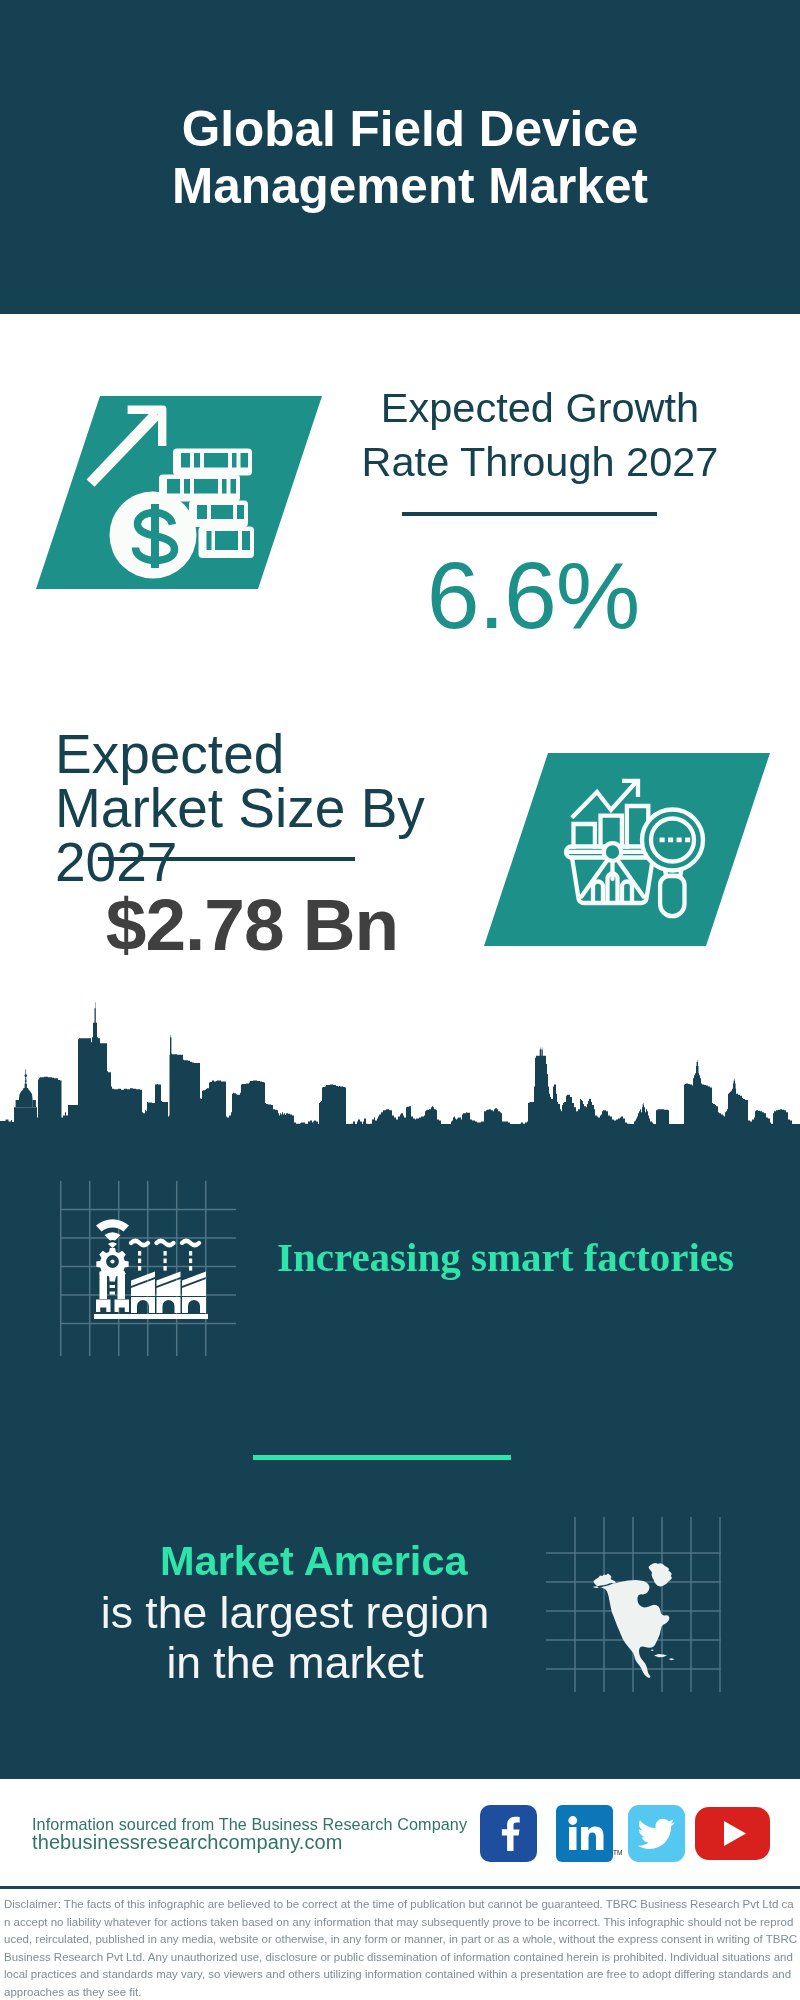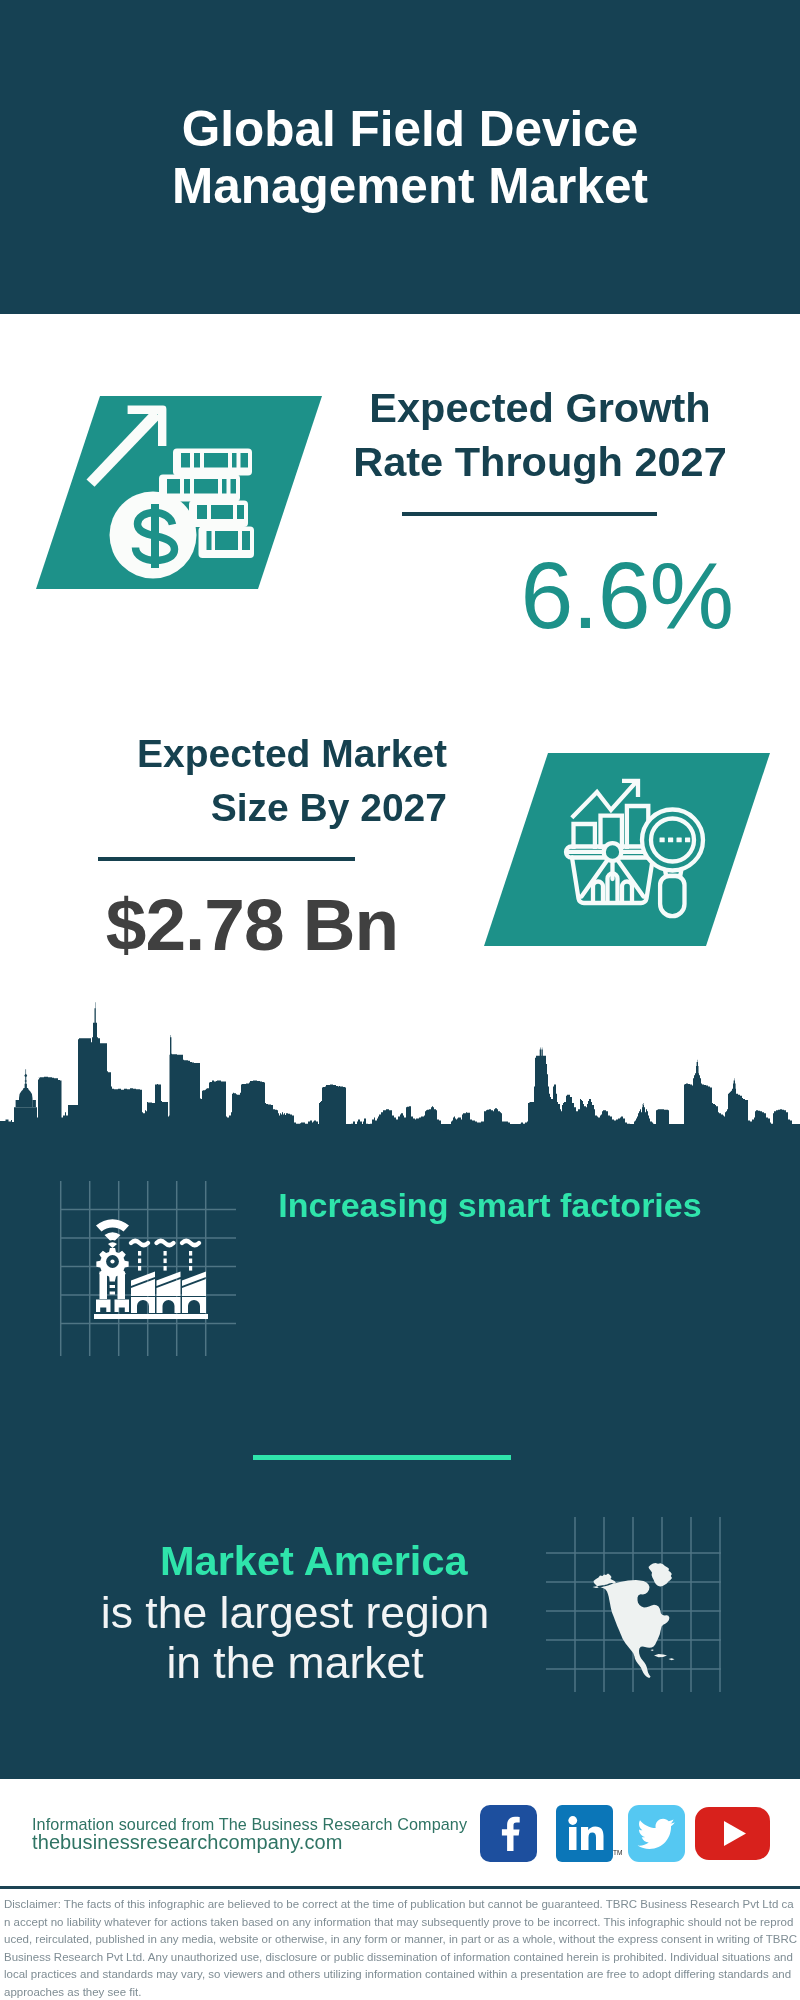"Expected Growth Rate Through 2027" .s1-label { font-weight: 700 -> 400 }
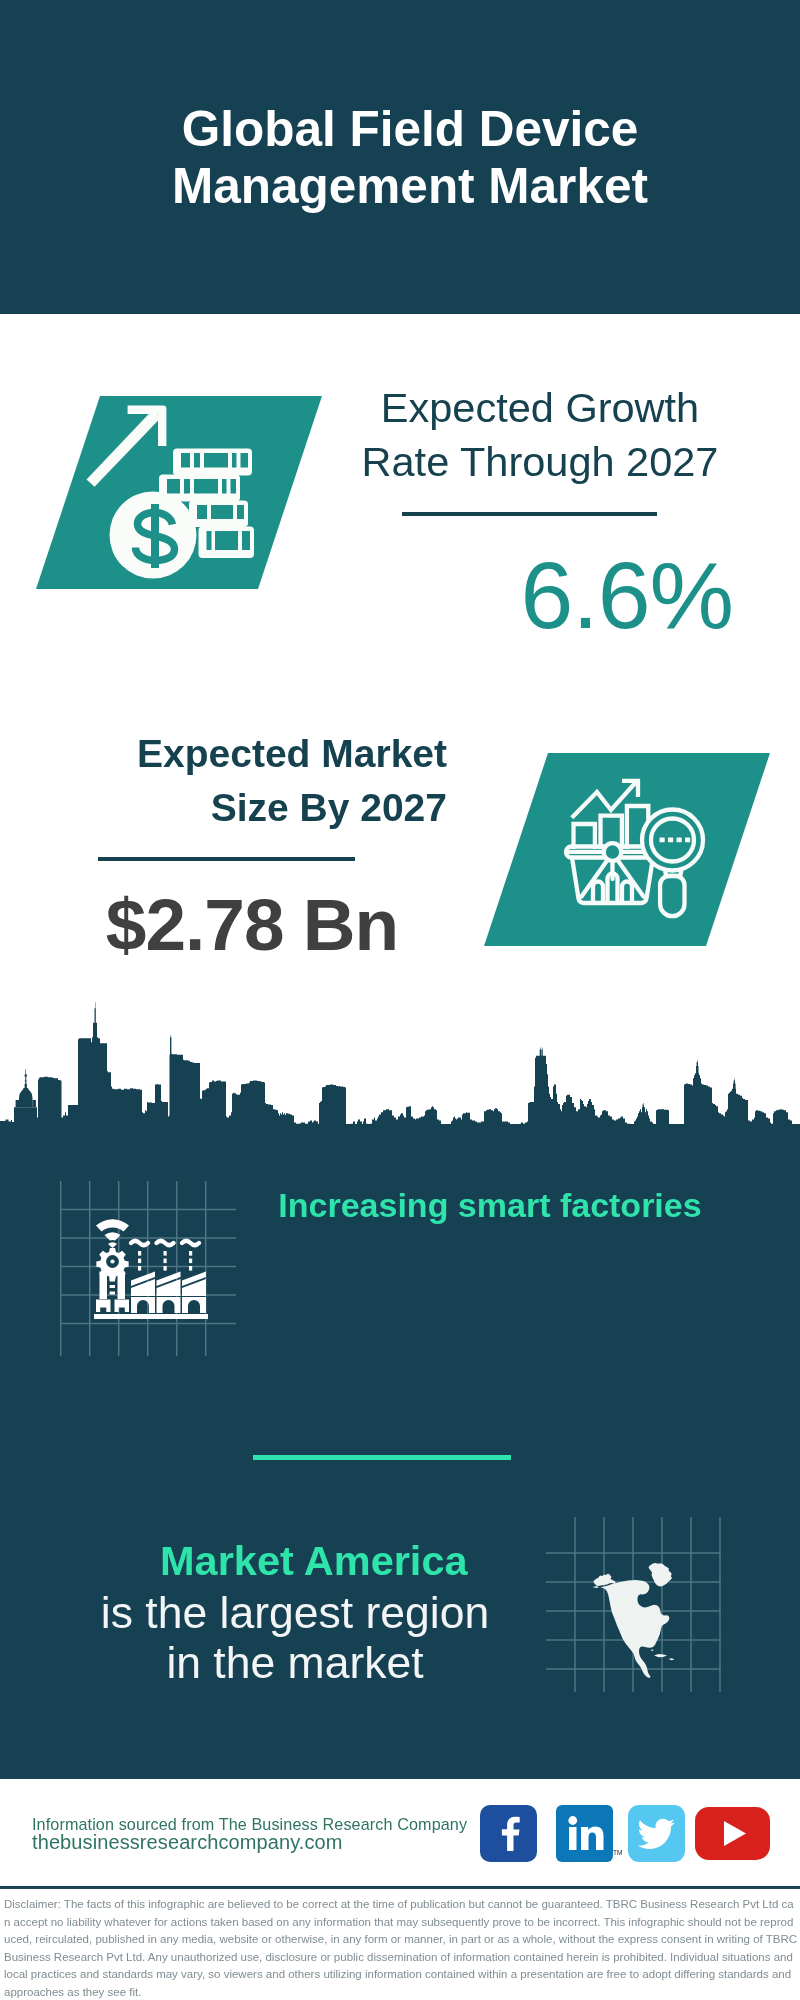"6.6%" .s1-value { text-align: right -> center }
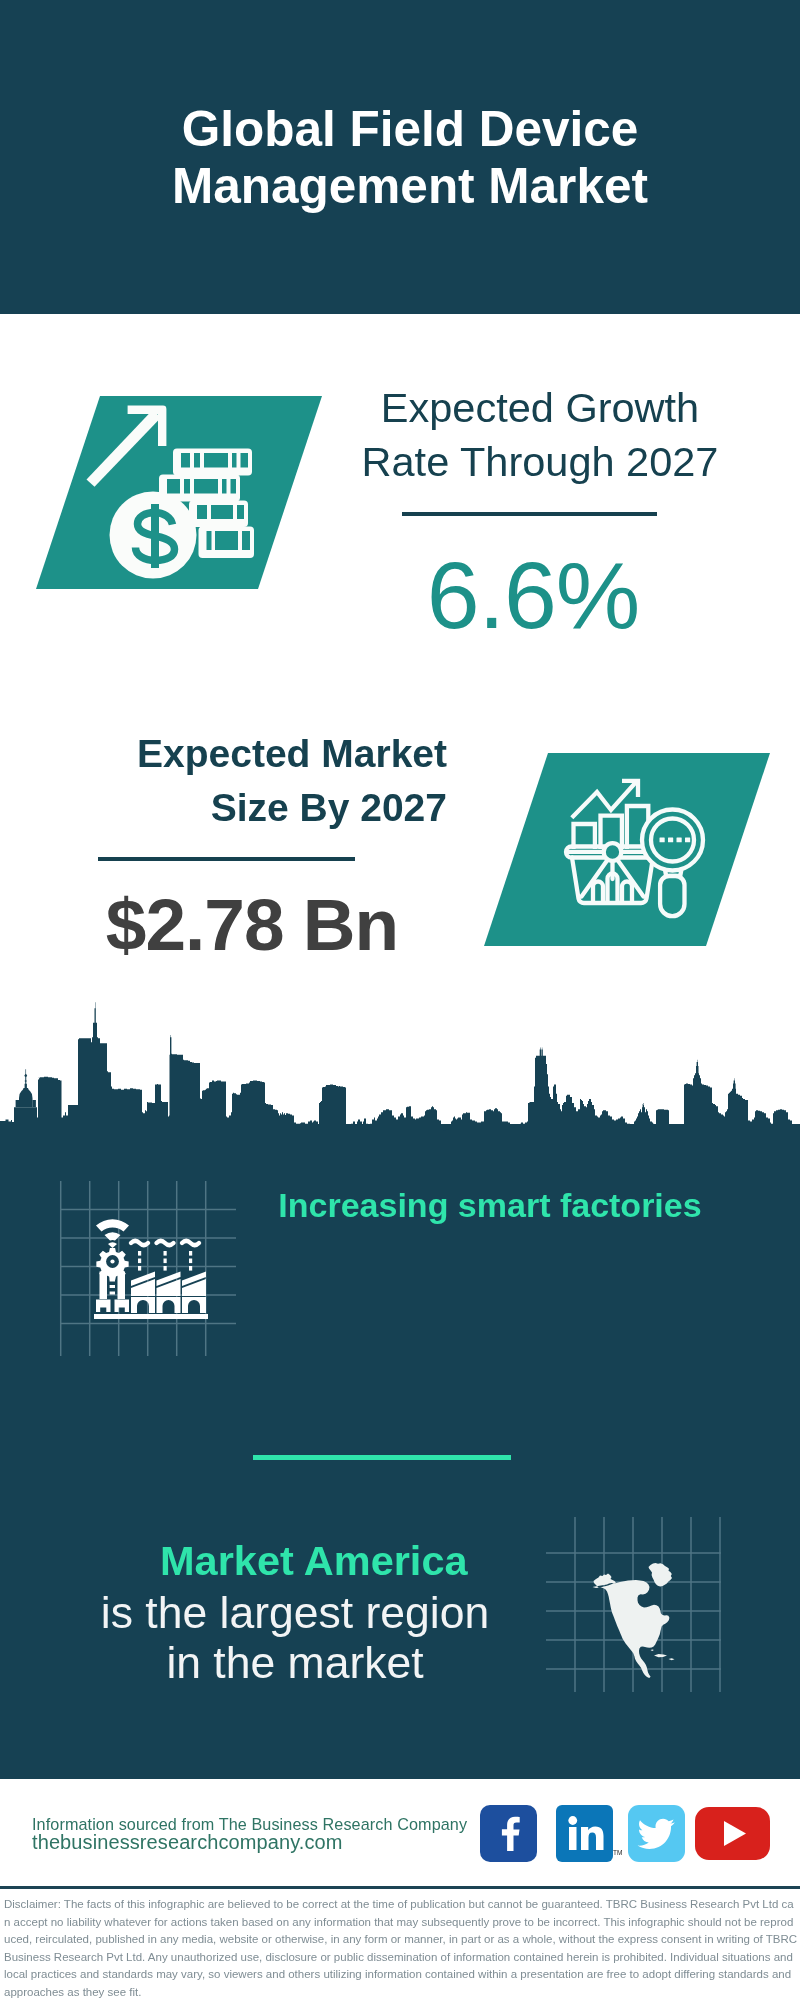"Expected Market Size By 2027" .s2-label { font-size: 39px -> 55px; font-weight: 700 -> 400; text-align: right -> left }
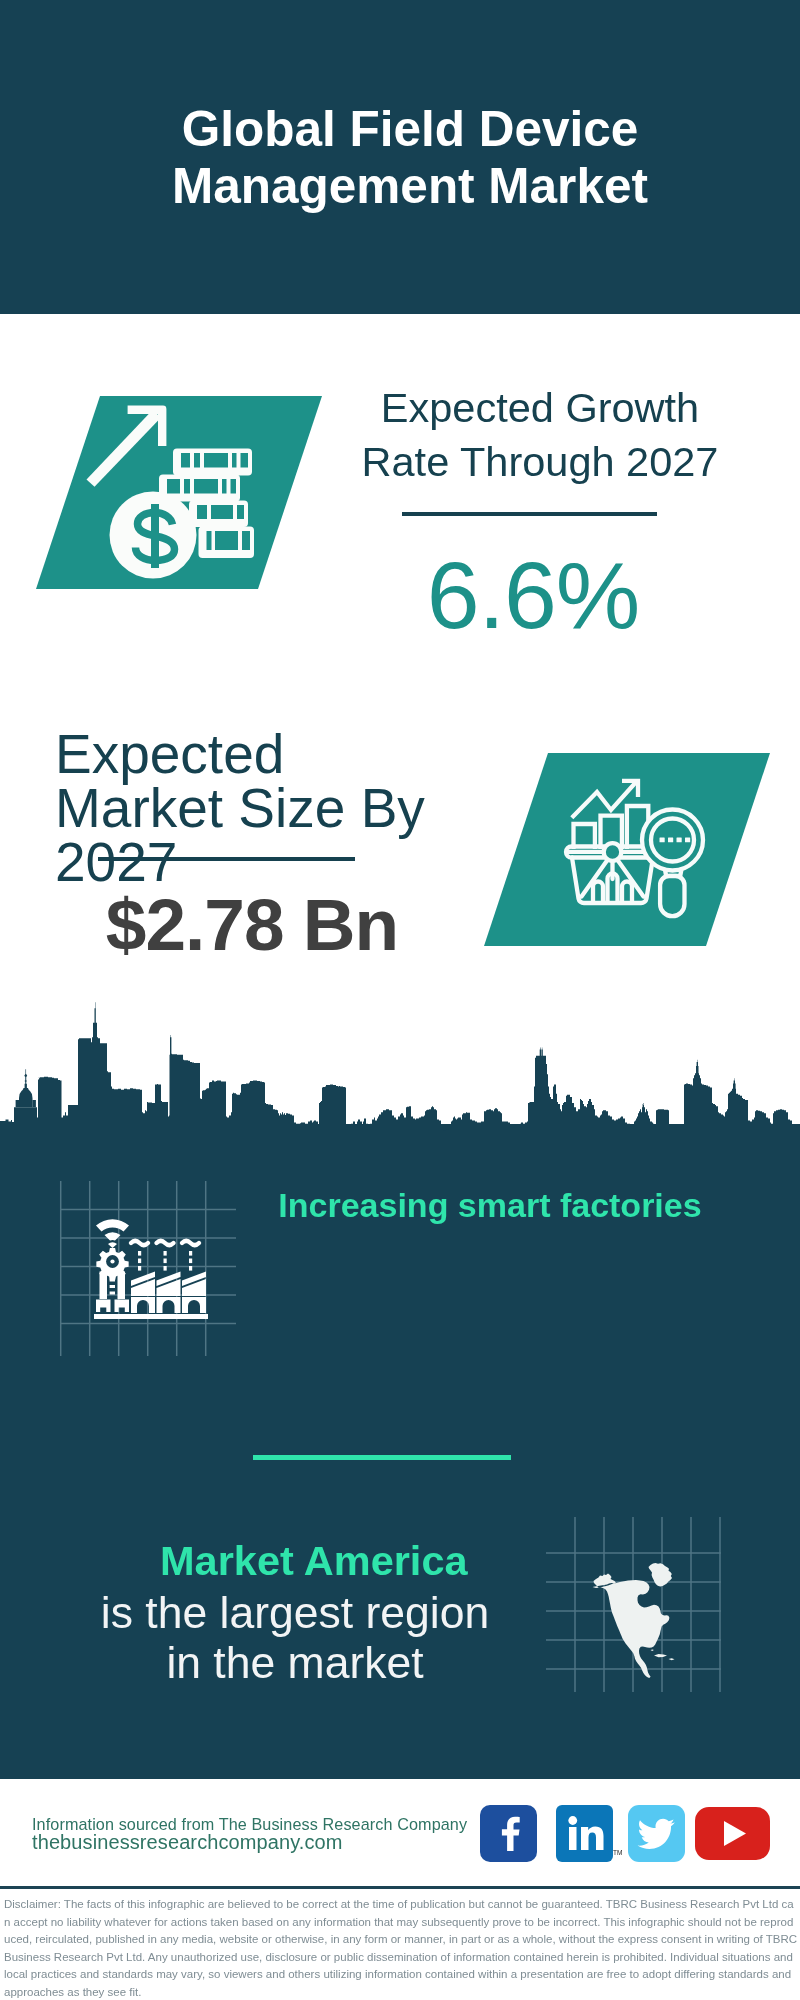"Increasing smart factories" .driver-title { font-family: none -> Liberation Serif, serif; font-size: 34px -> 41px; top: 1185px -> 1237px }
